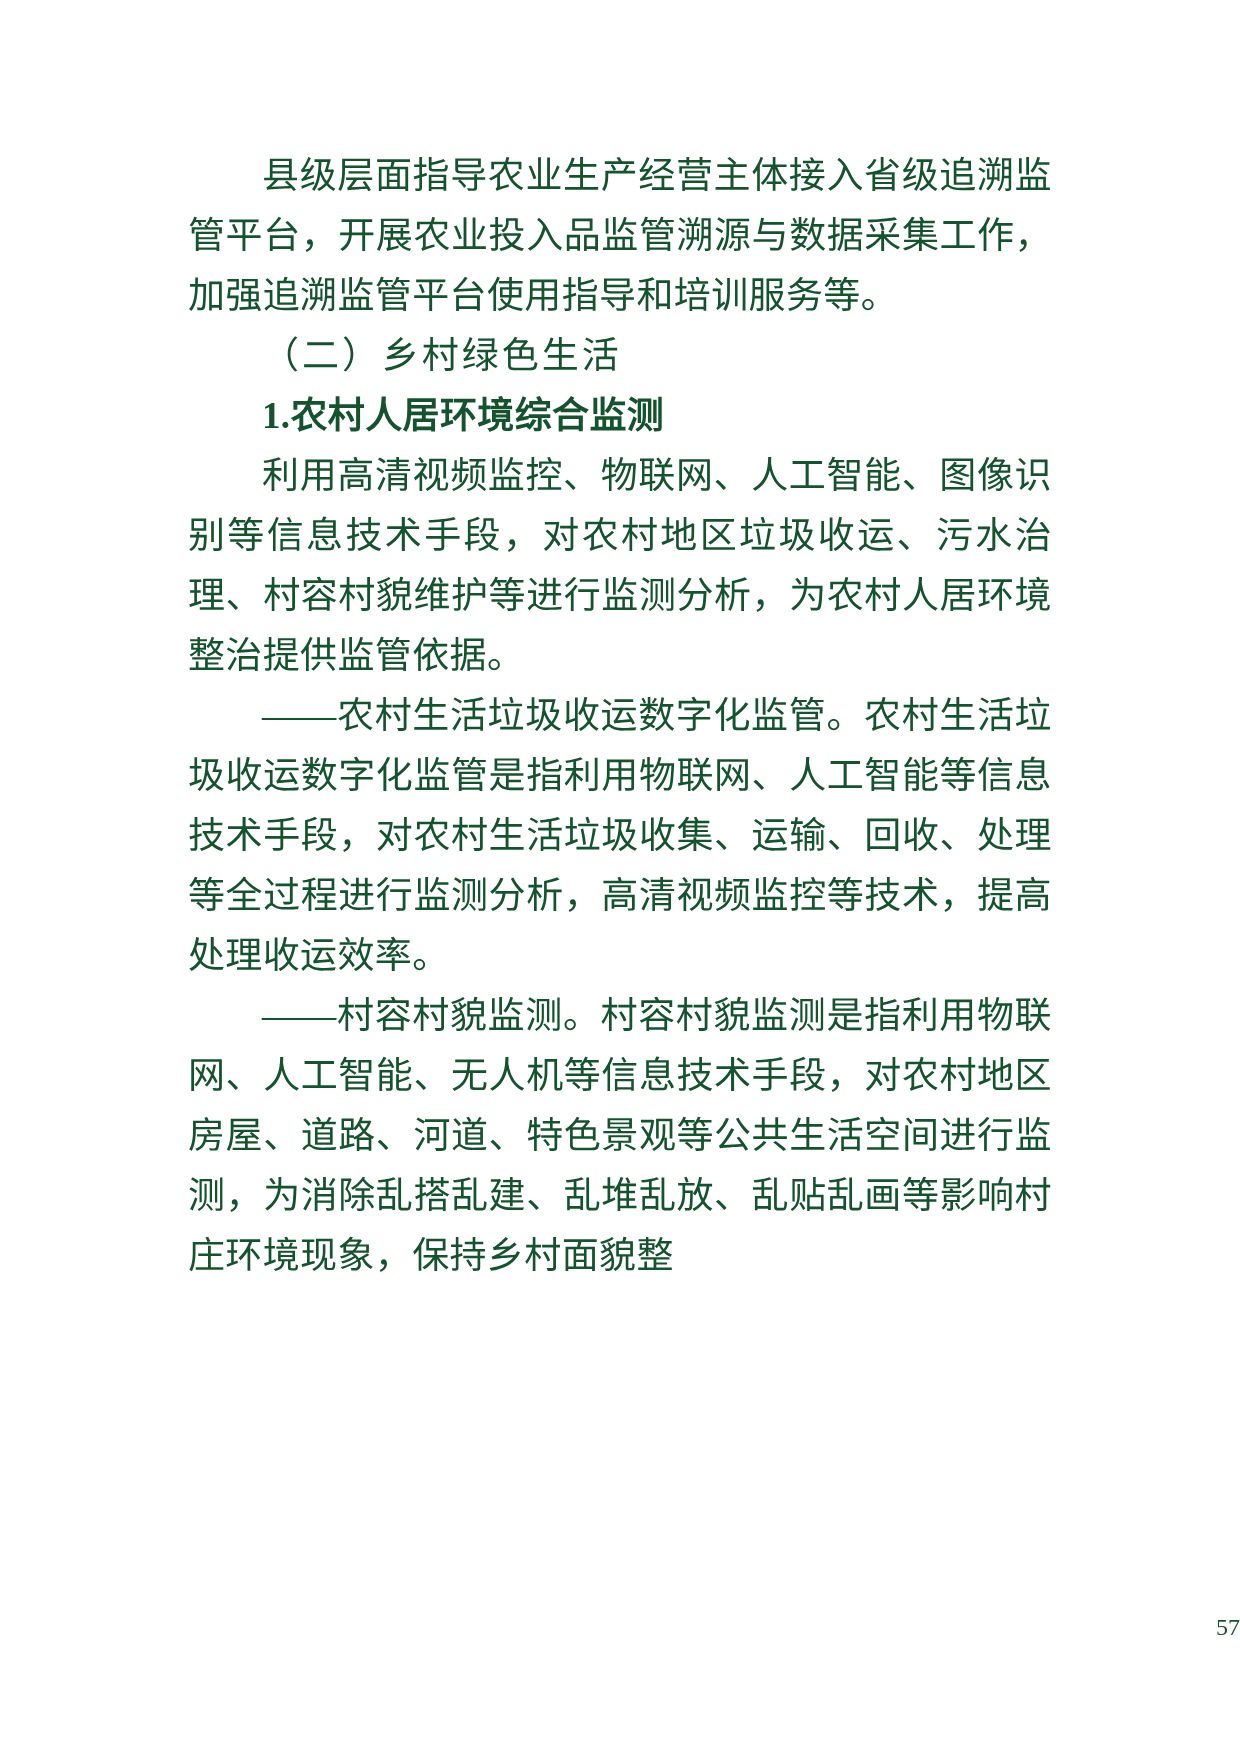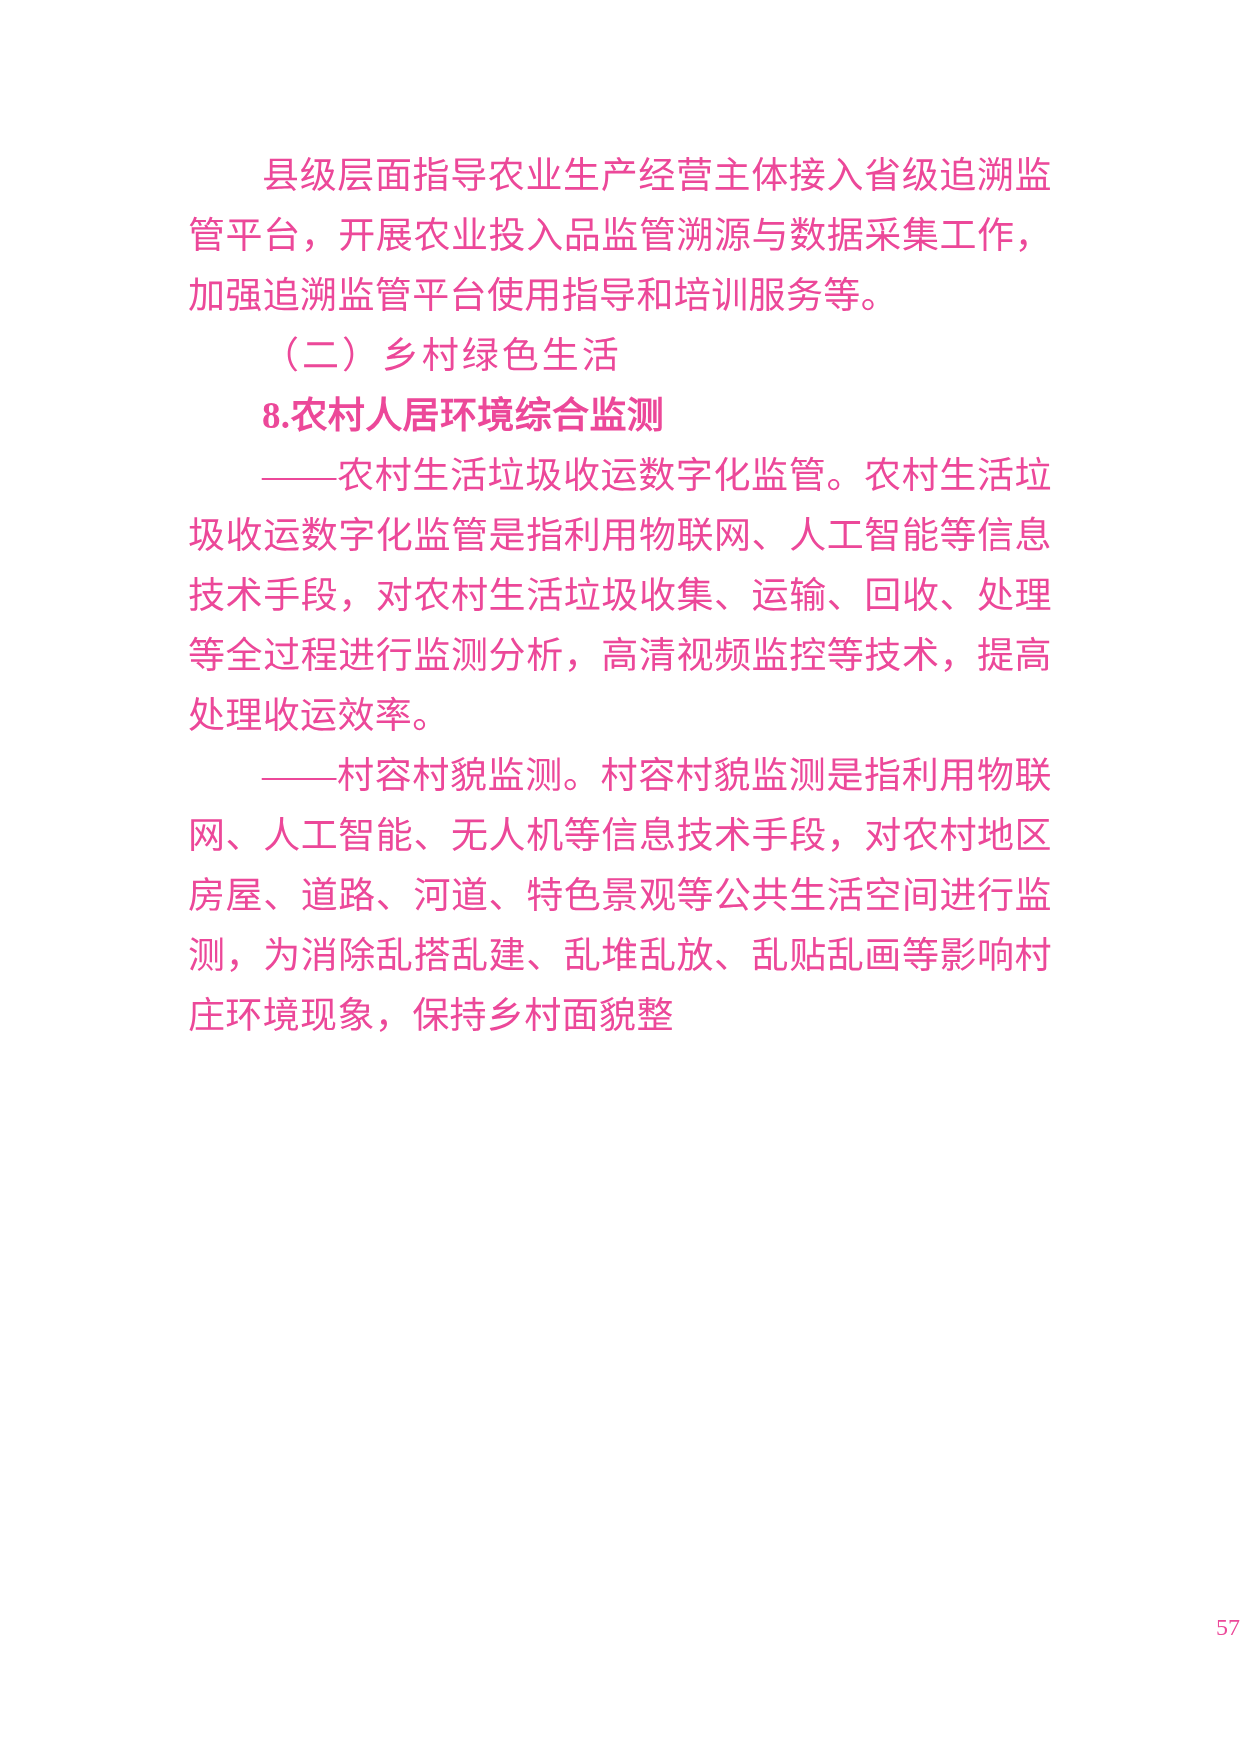"县级层面指导农业生产经营主体接入省级追溯监管平台，开展农业投入品监管溯源与数据采" .page { color: #ec4899 -> #14532d }
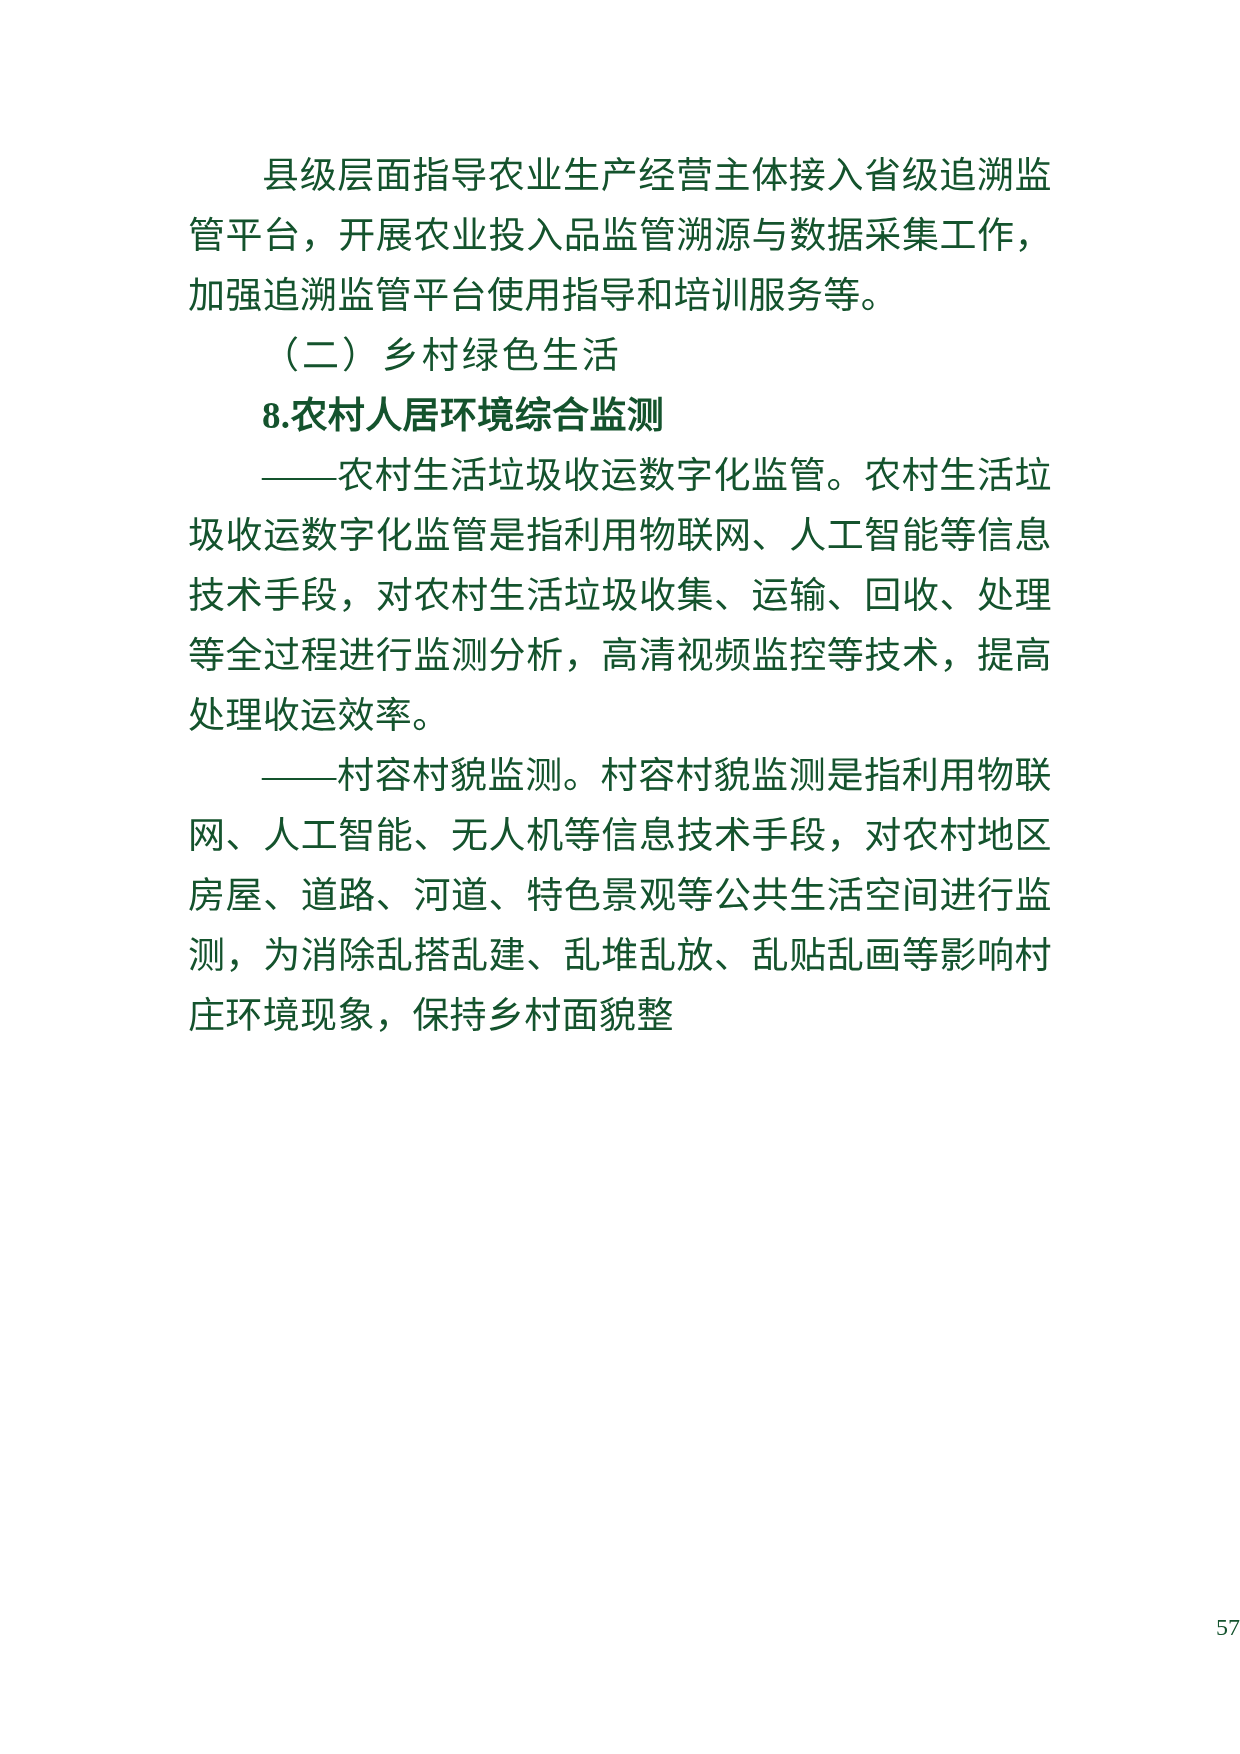"8.农村人居环境综合监测" p.heading-l3 { text: 8 -> 1 }
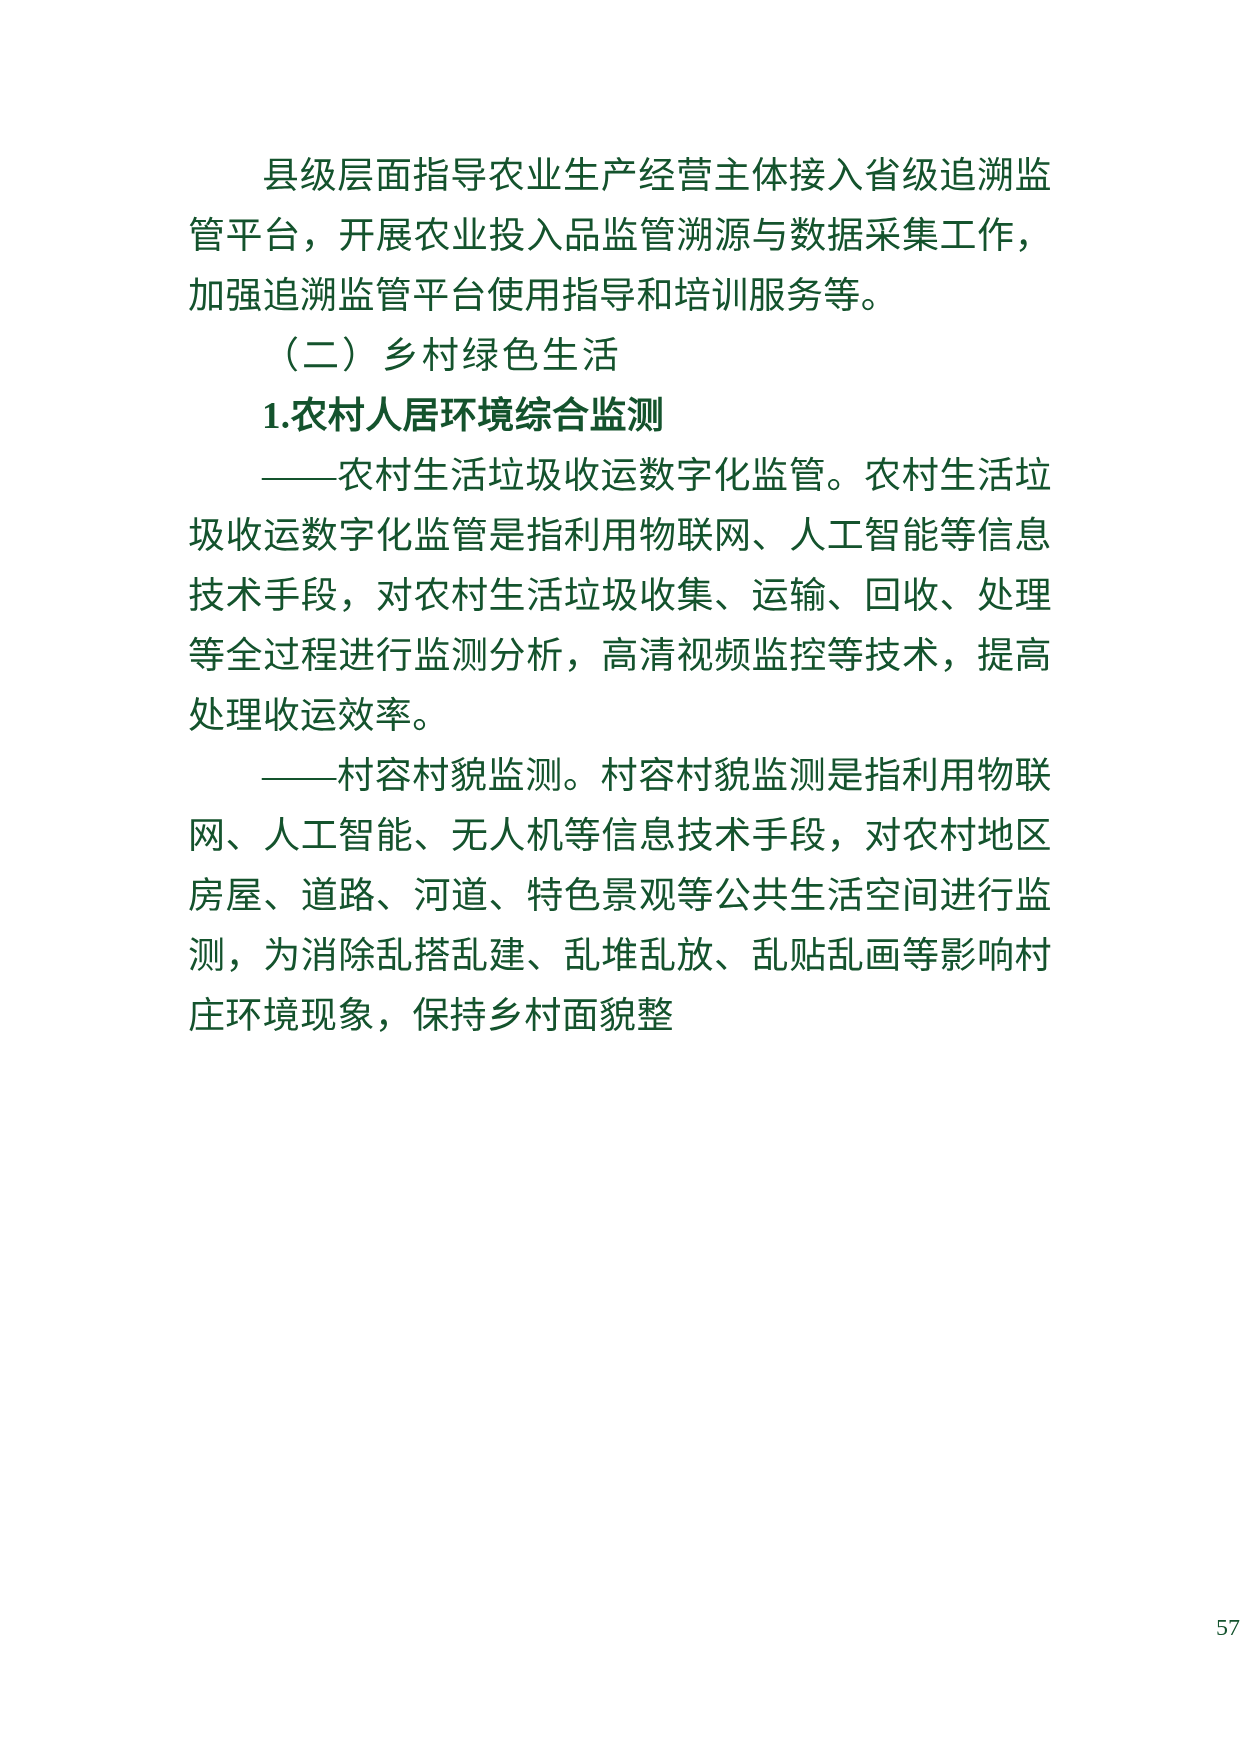"利用高清视频监控、物联网、人工智能、图像识别等信息技术手段，对农村地区垃圾收运、" p.para { html: none -> <p>利用高清视频监控、物联网、人工智能、图像识别等信息技术手段，对农村地区垃圾收运、污水治理、村容村貌维护等进行监测分析，为农村人居环境整治提供监管依据。</p> }
